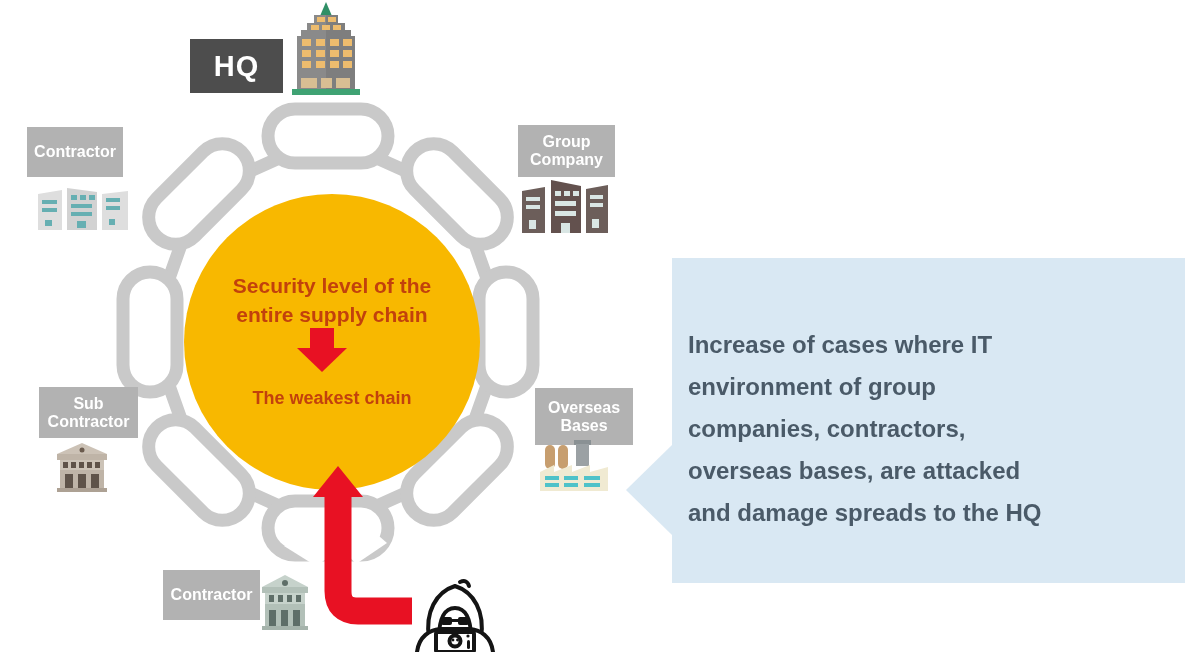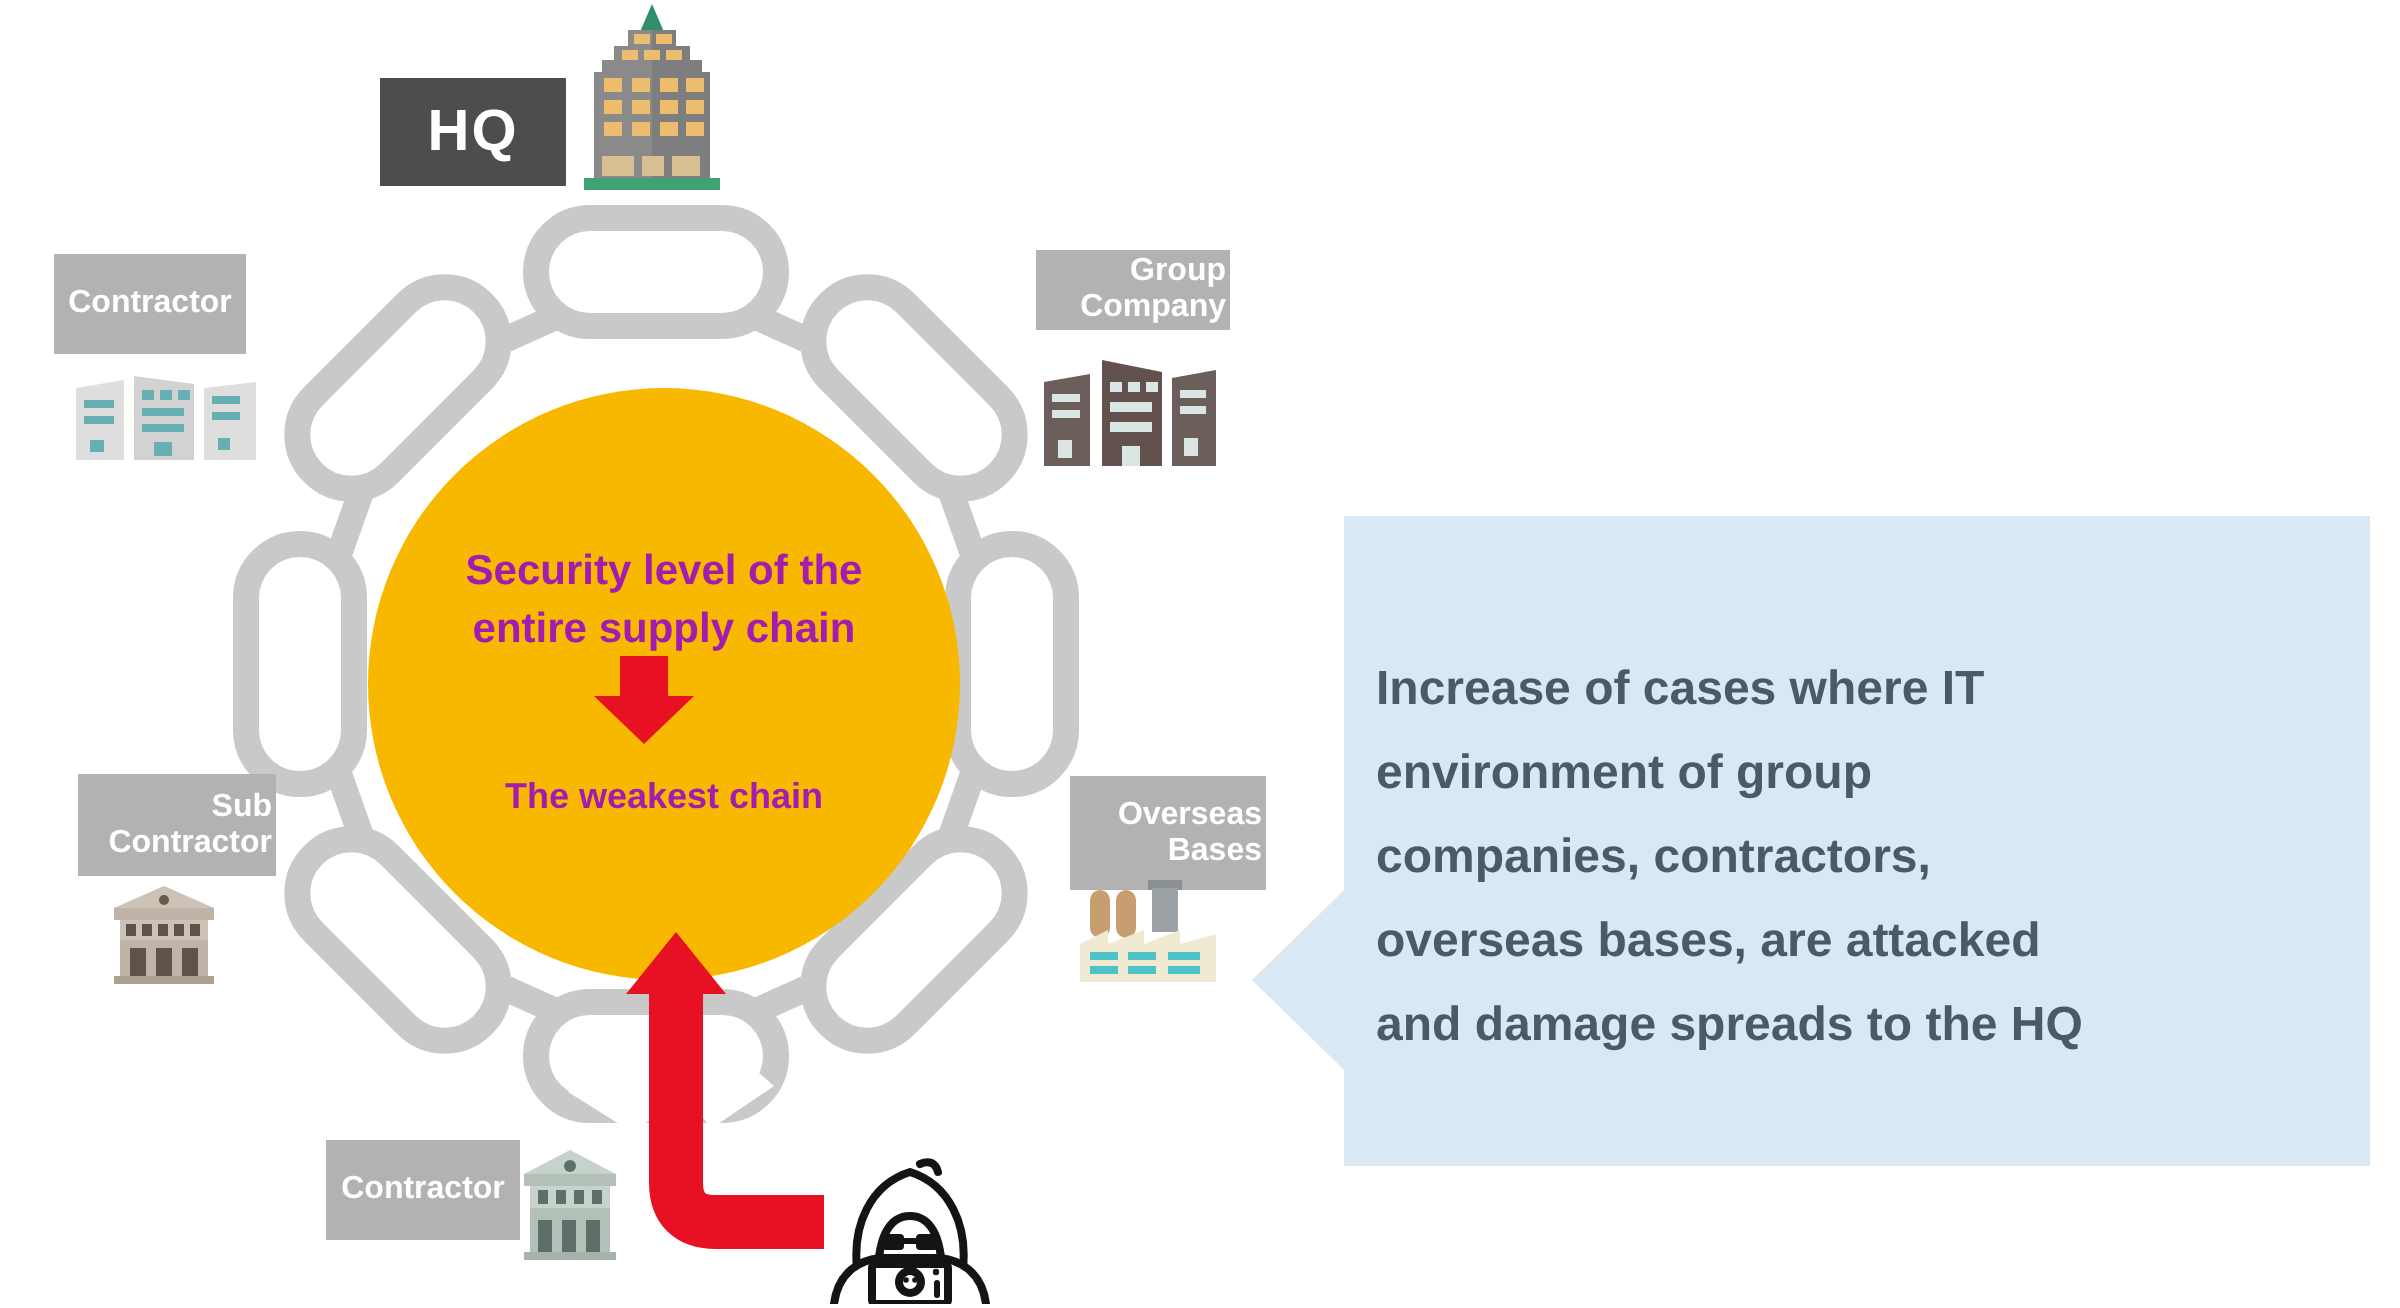"HQ" .tag { text-align: right -> center }
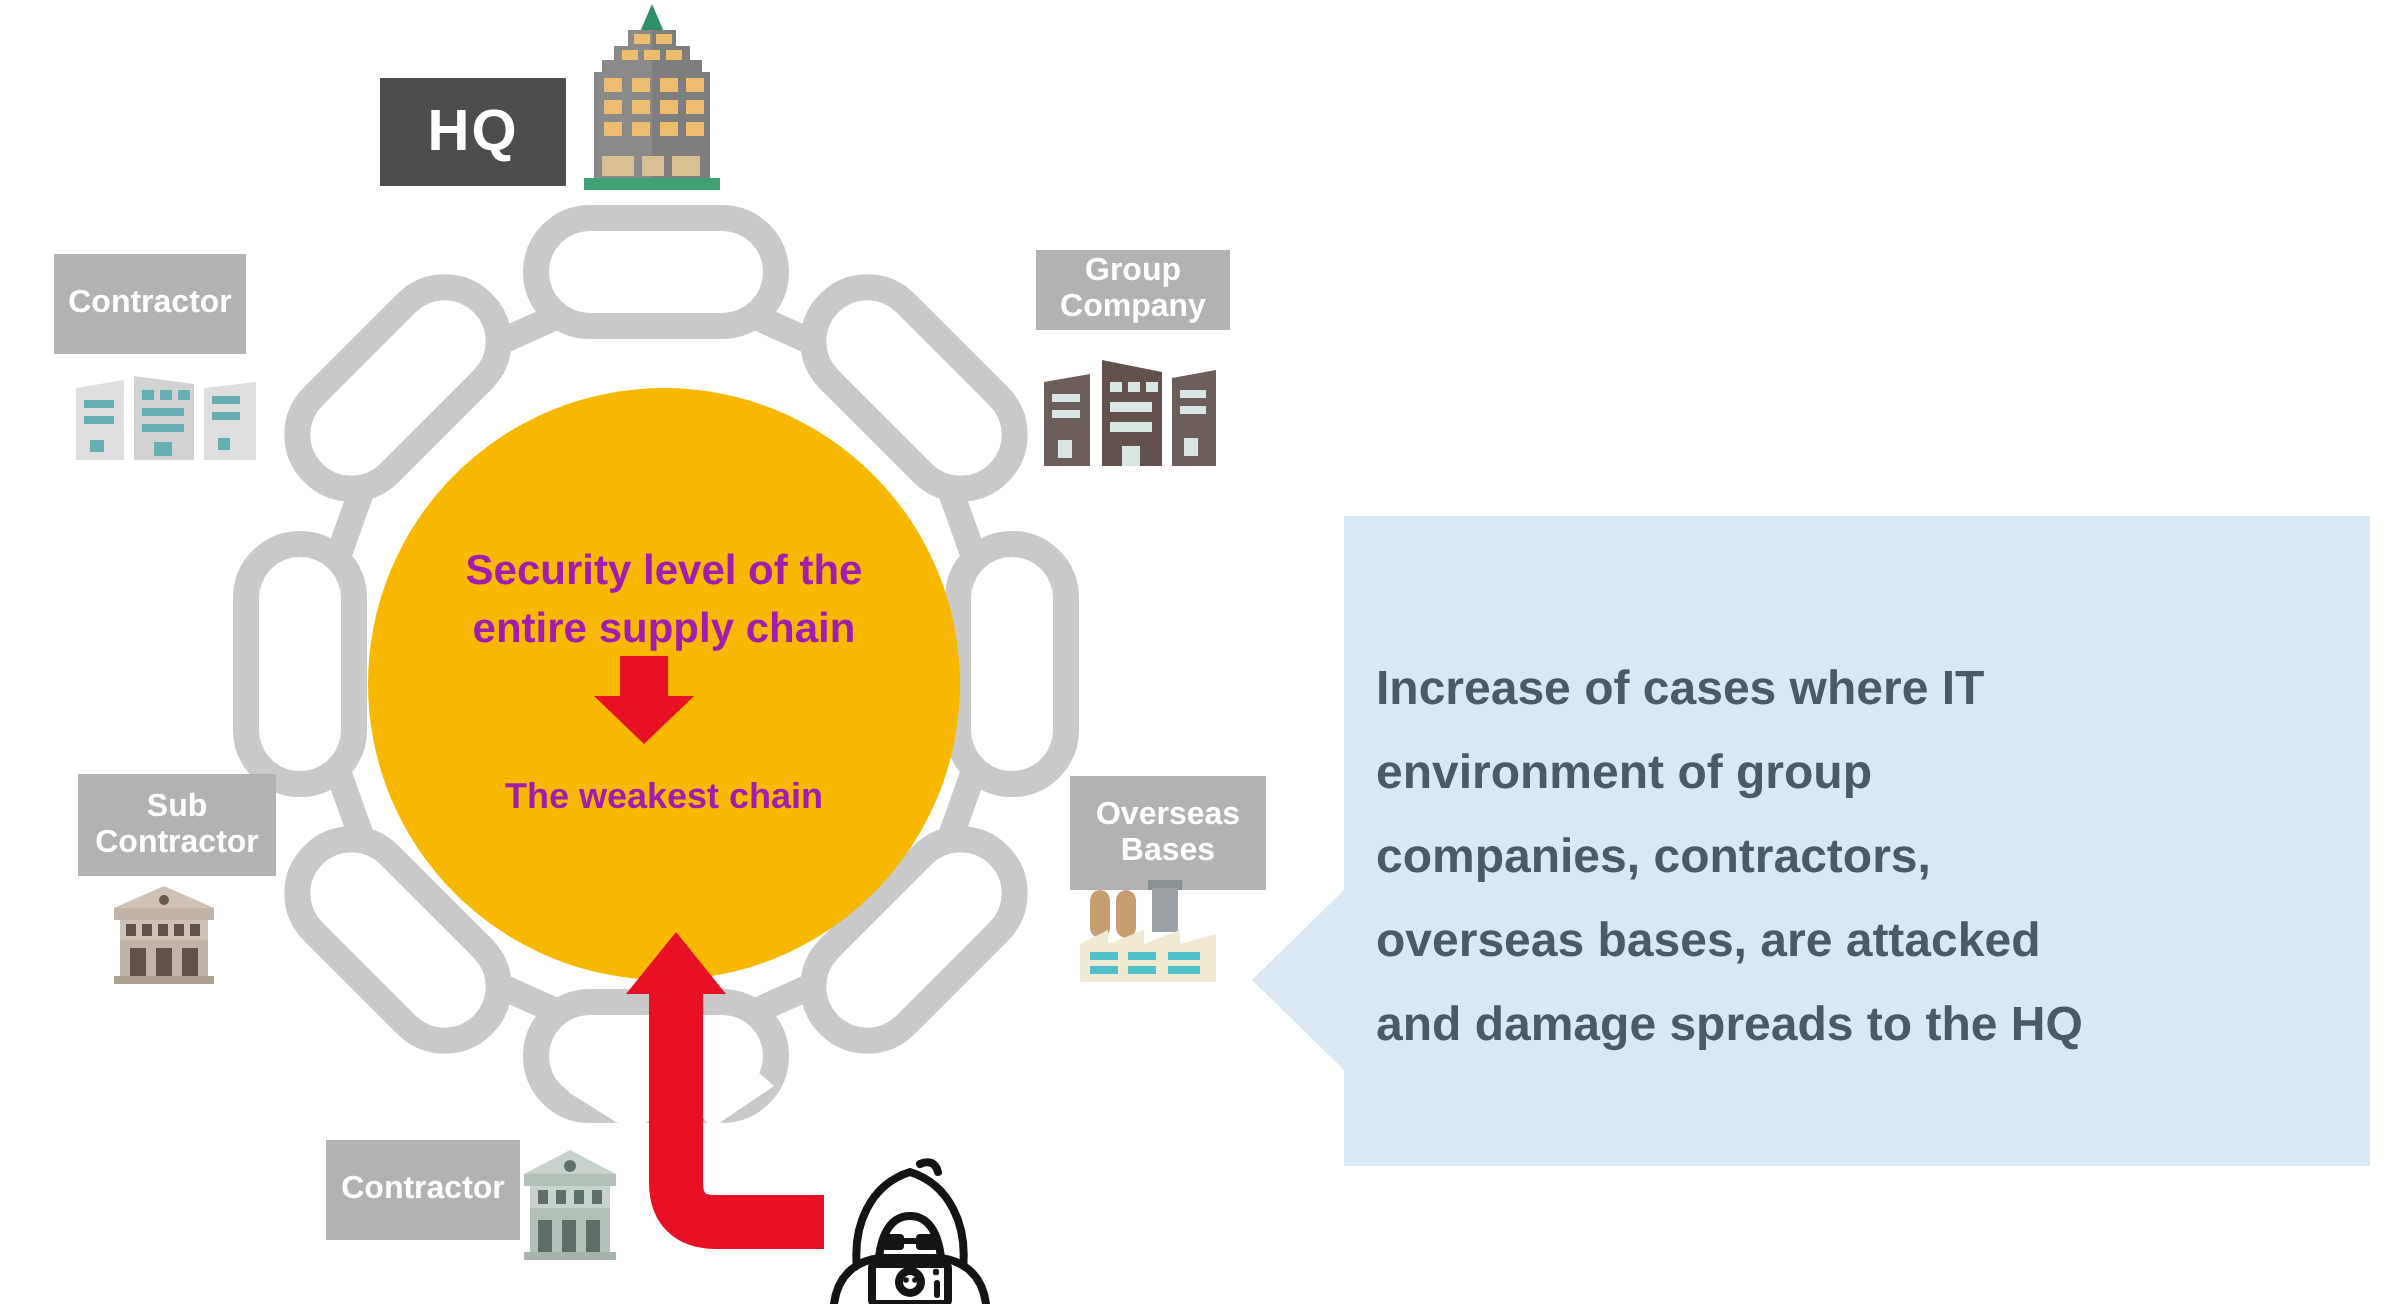"Group Company" div.tag { height: 40px -> 52px }
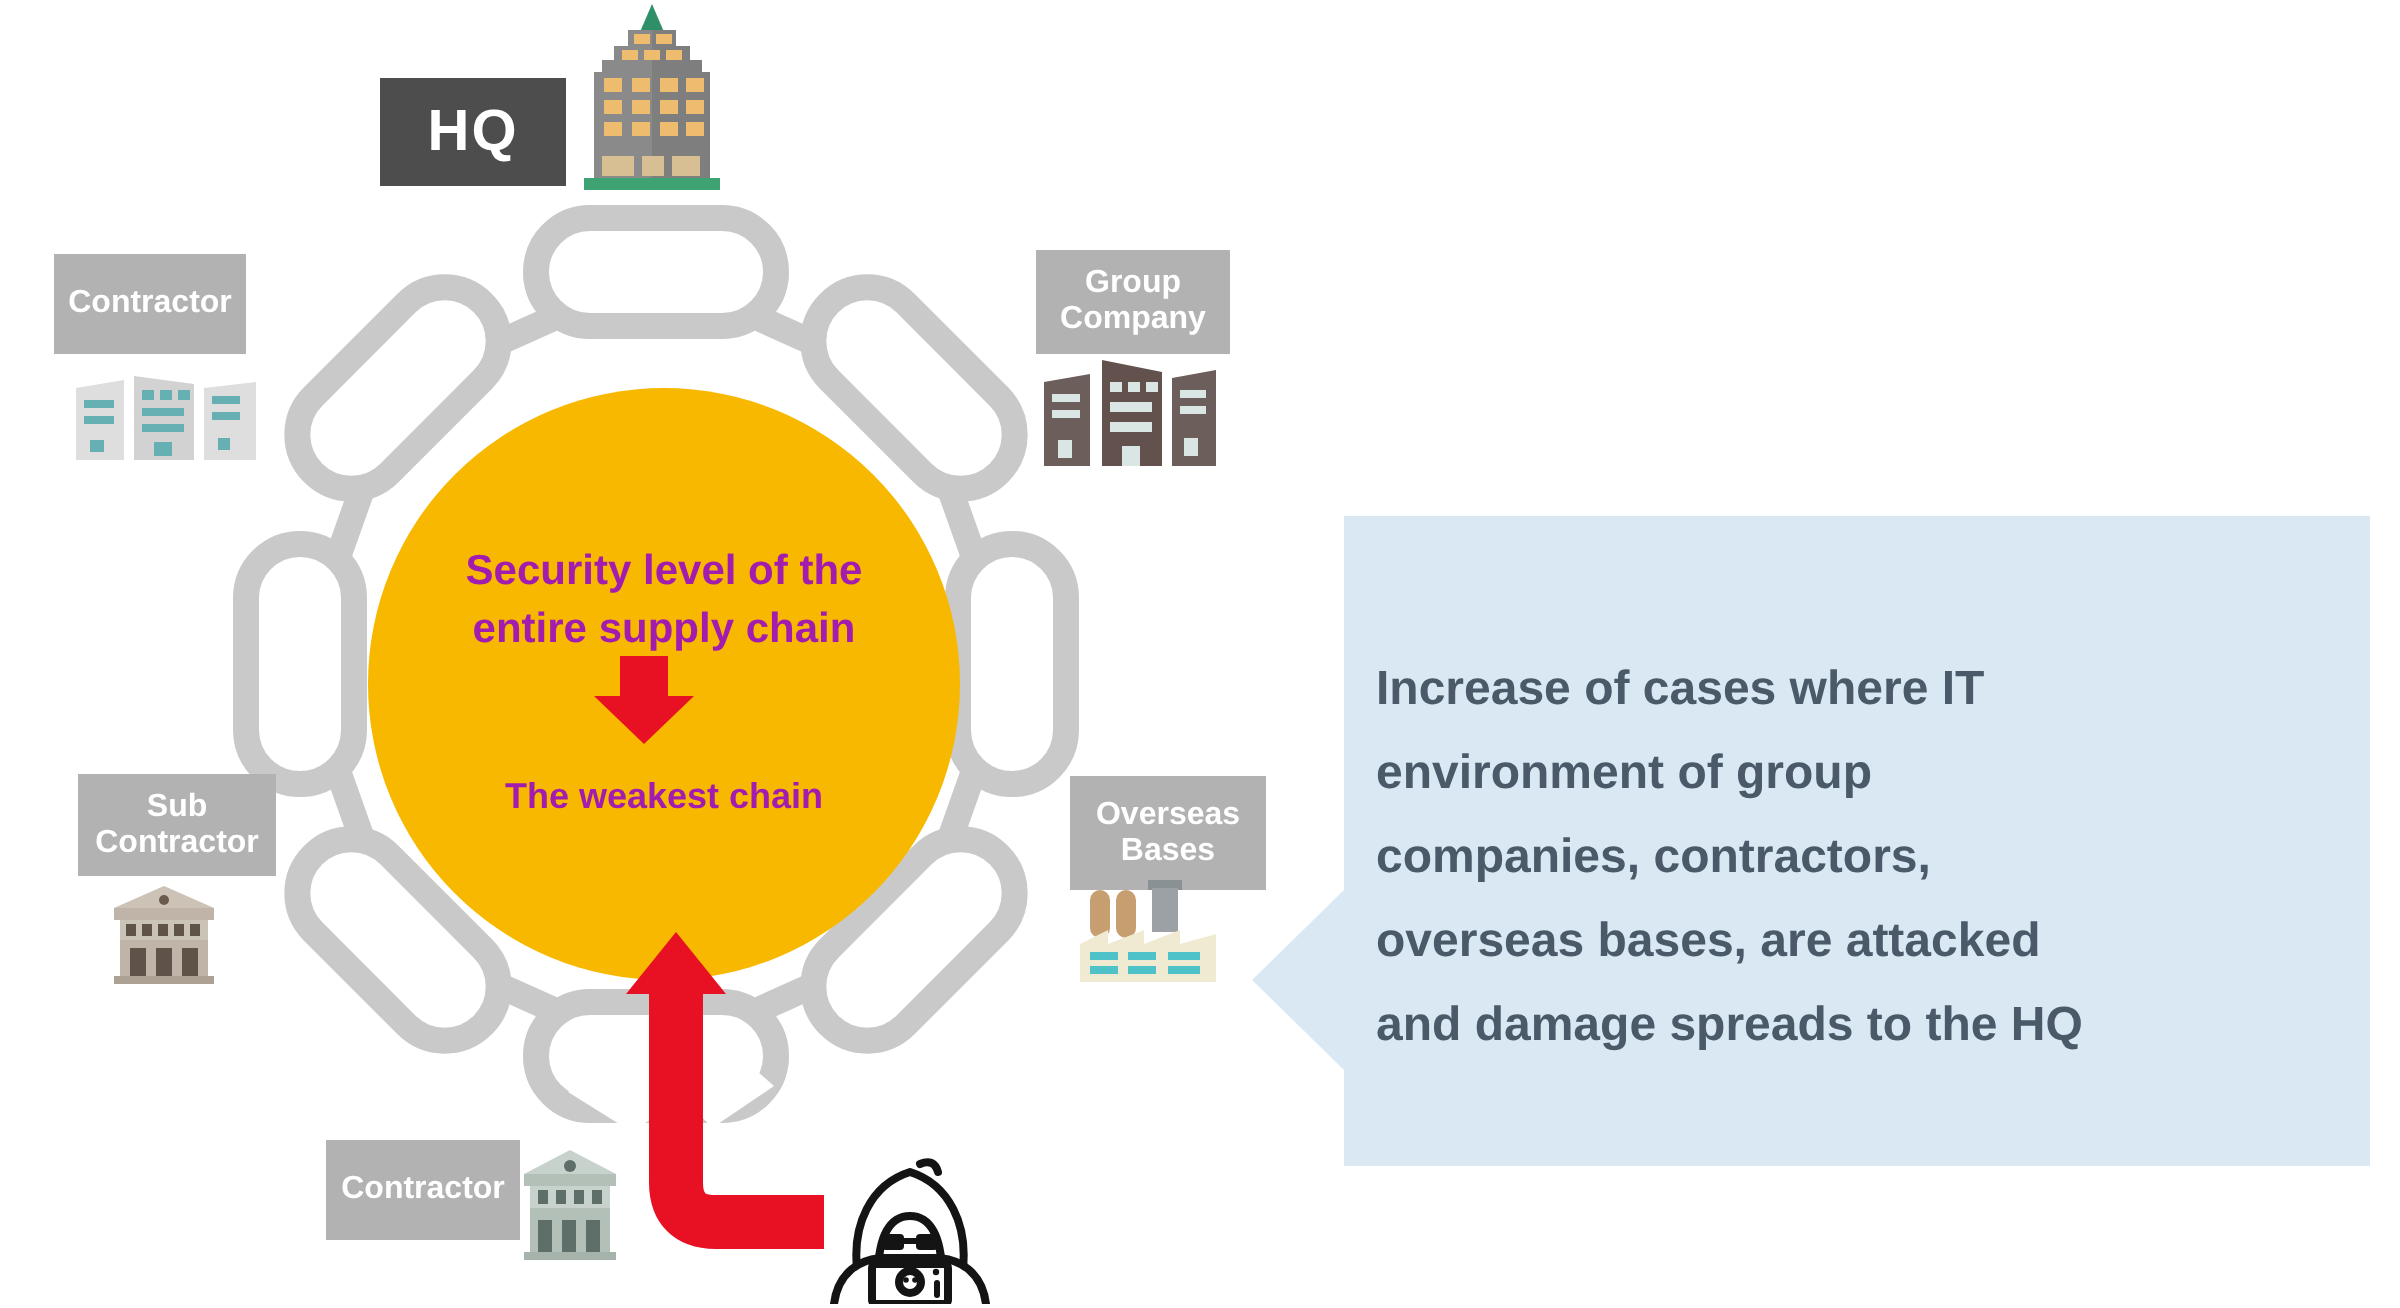"Security level of the" .circle-text { color: #a21caf -> #c2410c }
